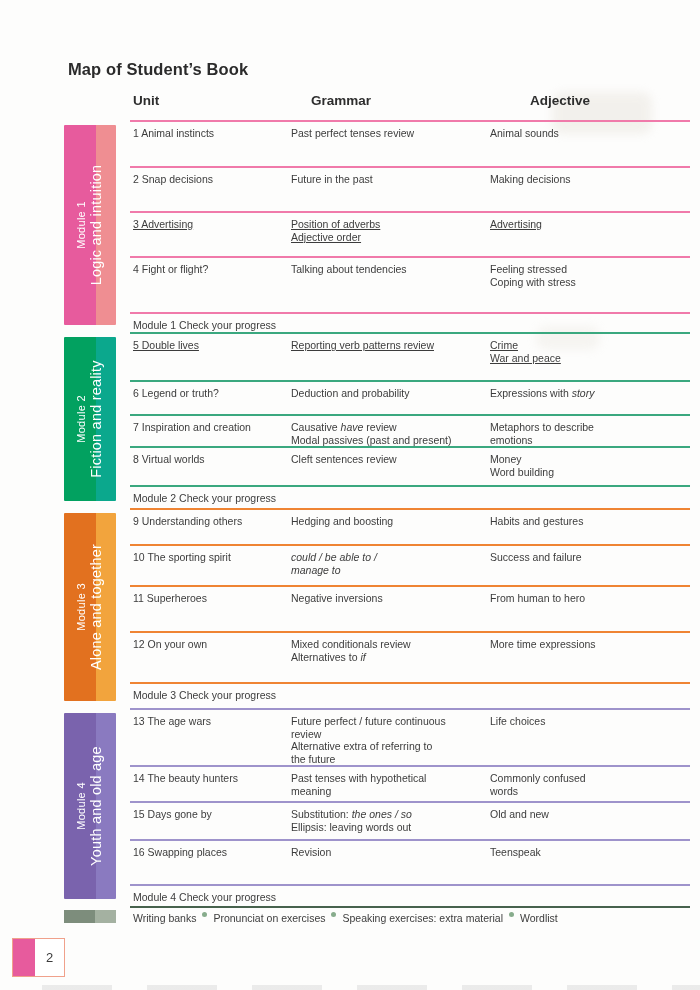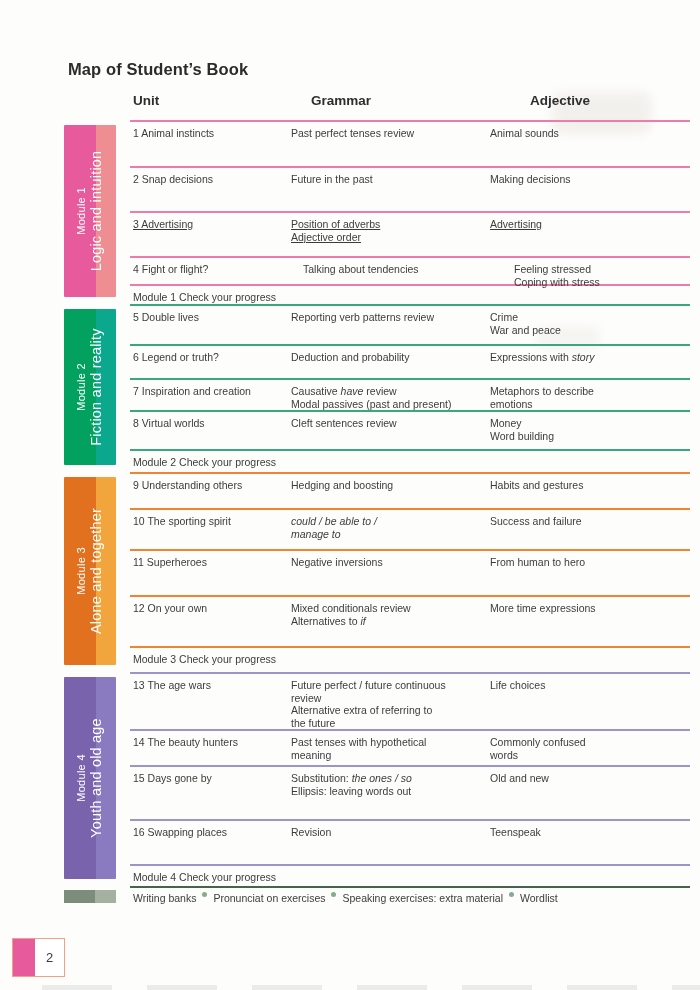"4 Fight or flight?" div.unit-row { gap: 12px -> none; height: 28px -> 56px }
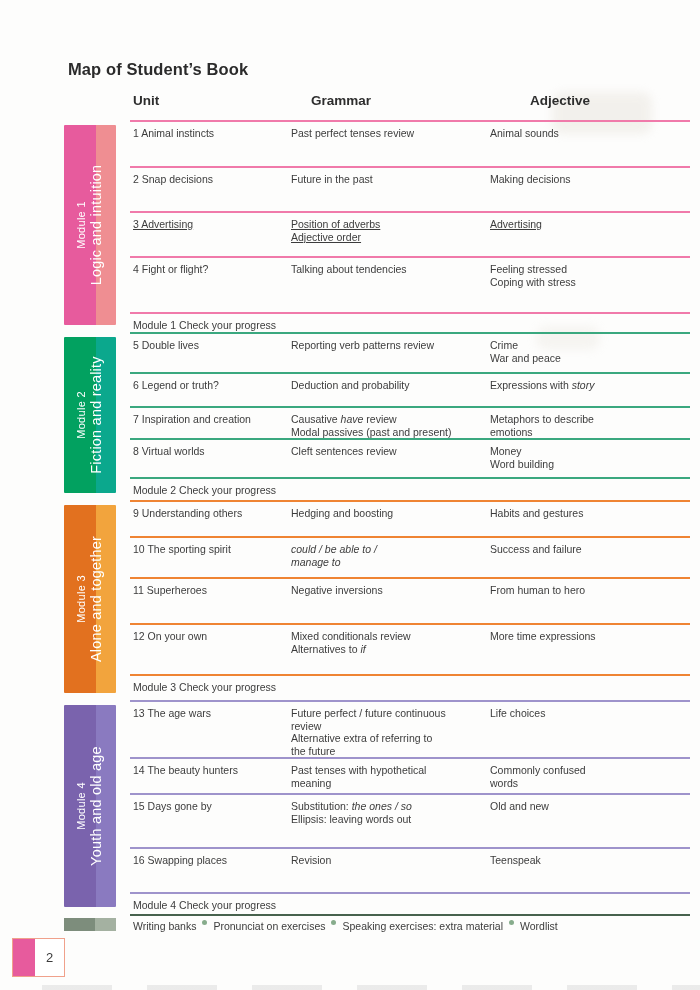"5 Double lives" div.unit-row { height: 40px -> 48px; text-decoration: none -> underline }
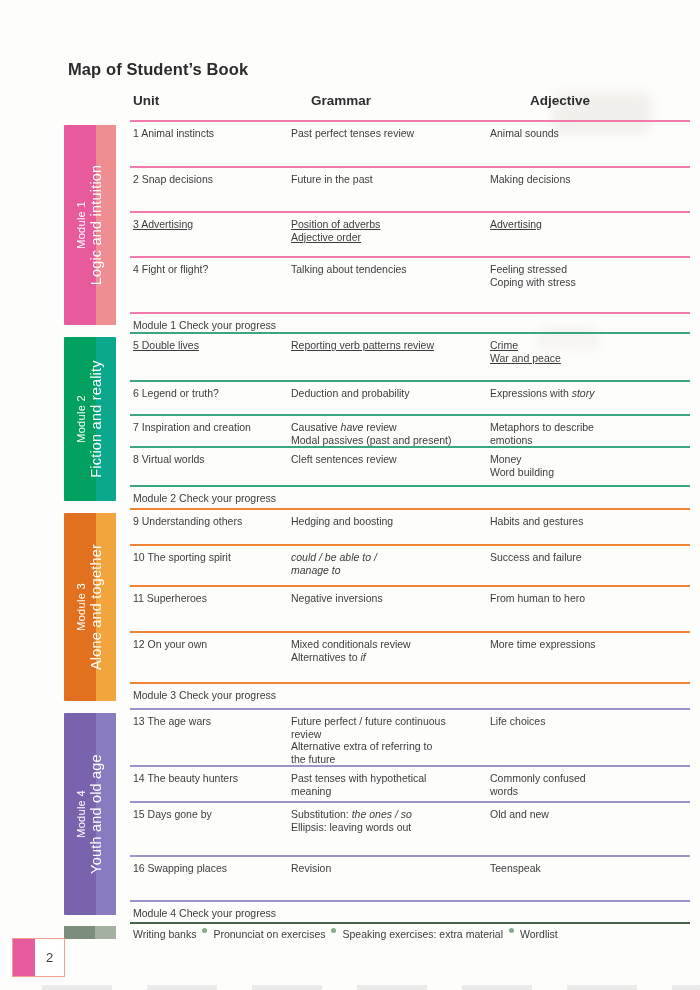"15 Days gone by" div.unit-row { height: 54px -> 38px }
